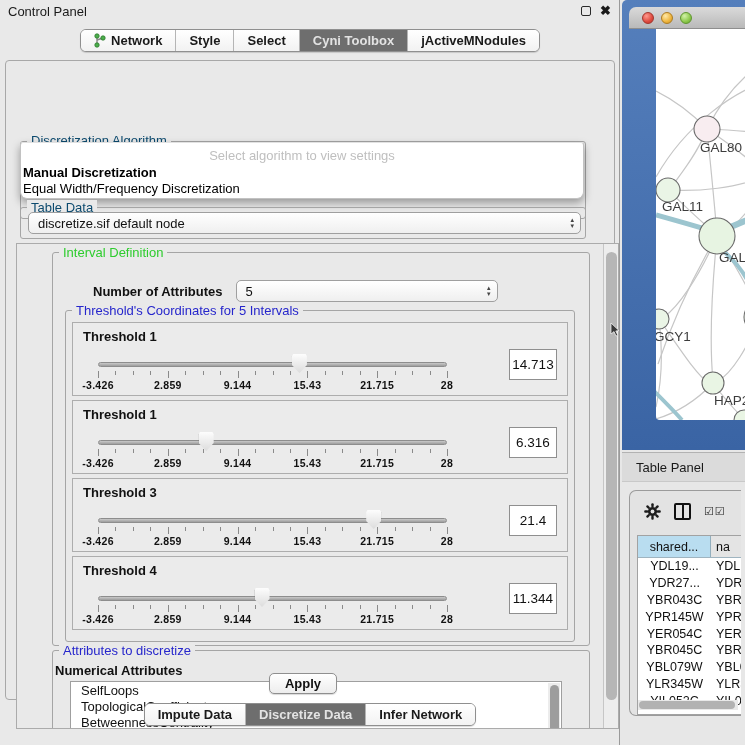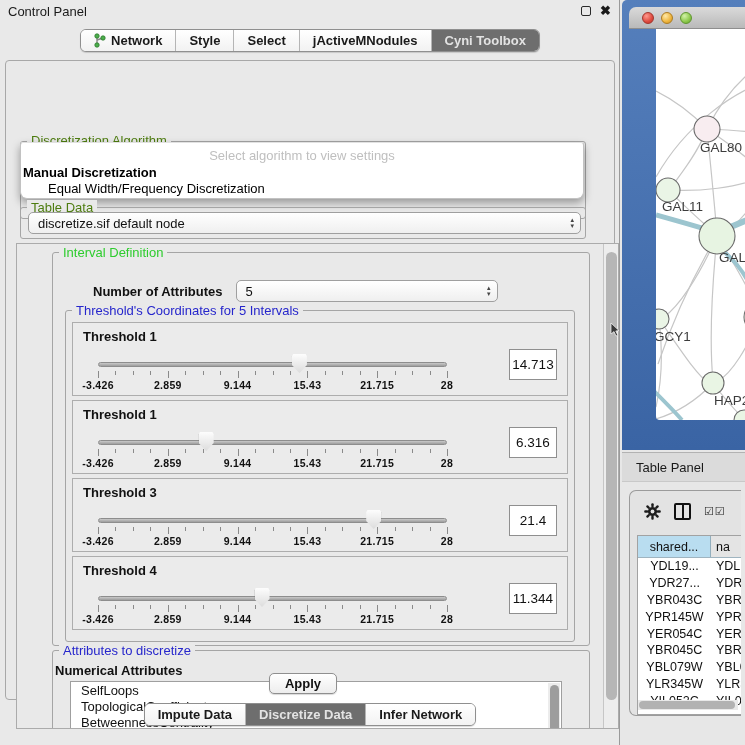"jActiveMNodules" div.seg-tab { order: before "Cyni Toolbox" -> after "Cyni Toolbox" }
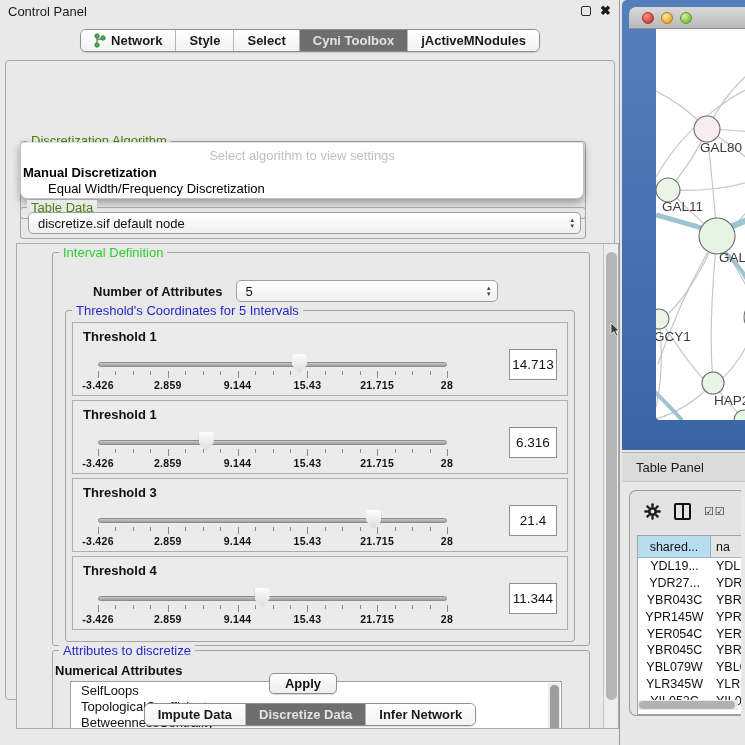"Discretization Algorithm" .legend-gray { color: #4d7c0f -> #0c4a6e }
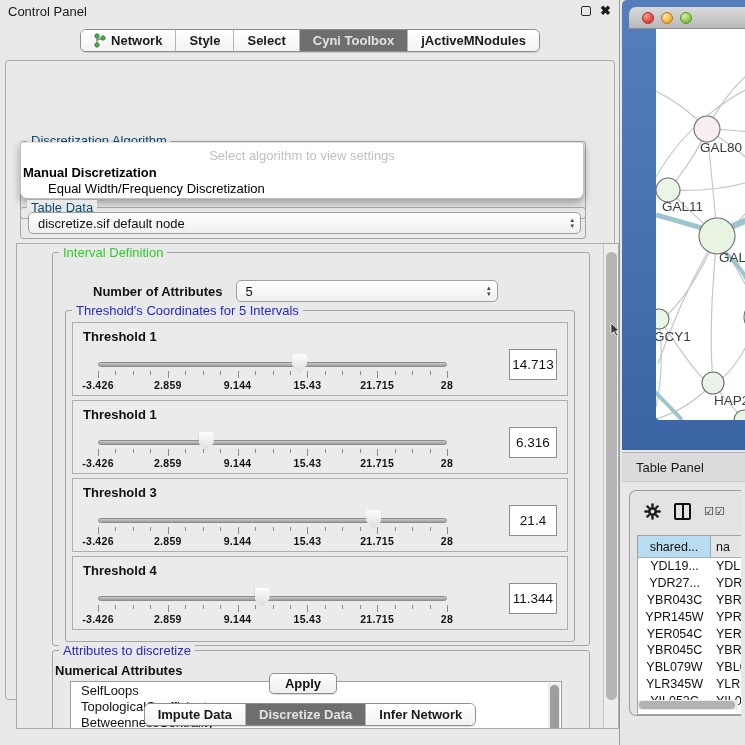"Equal Width/Frequency Discretization" .popup-opt2 { margin-left: 25px -> none }
